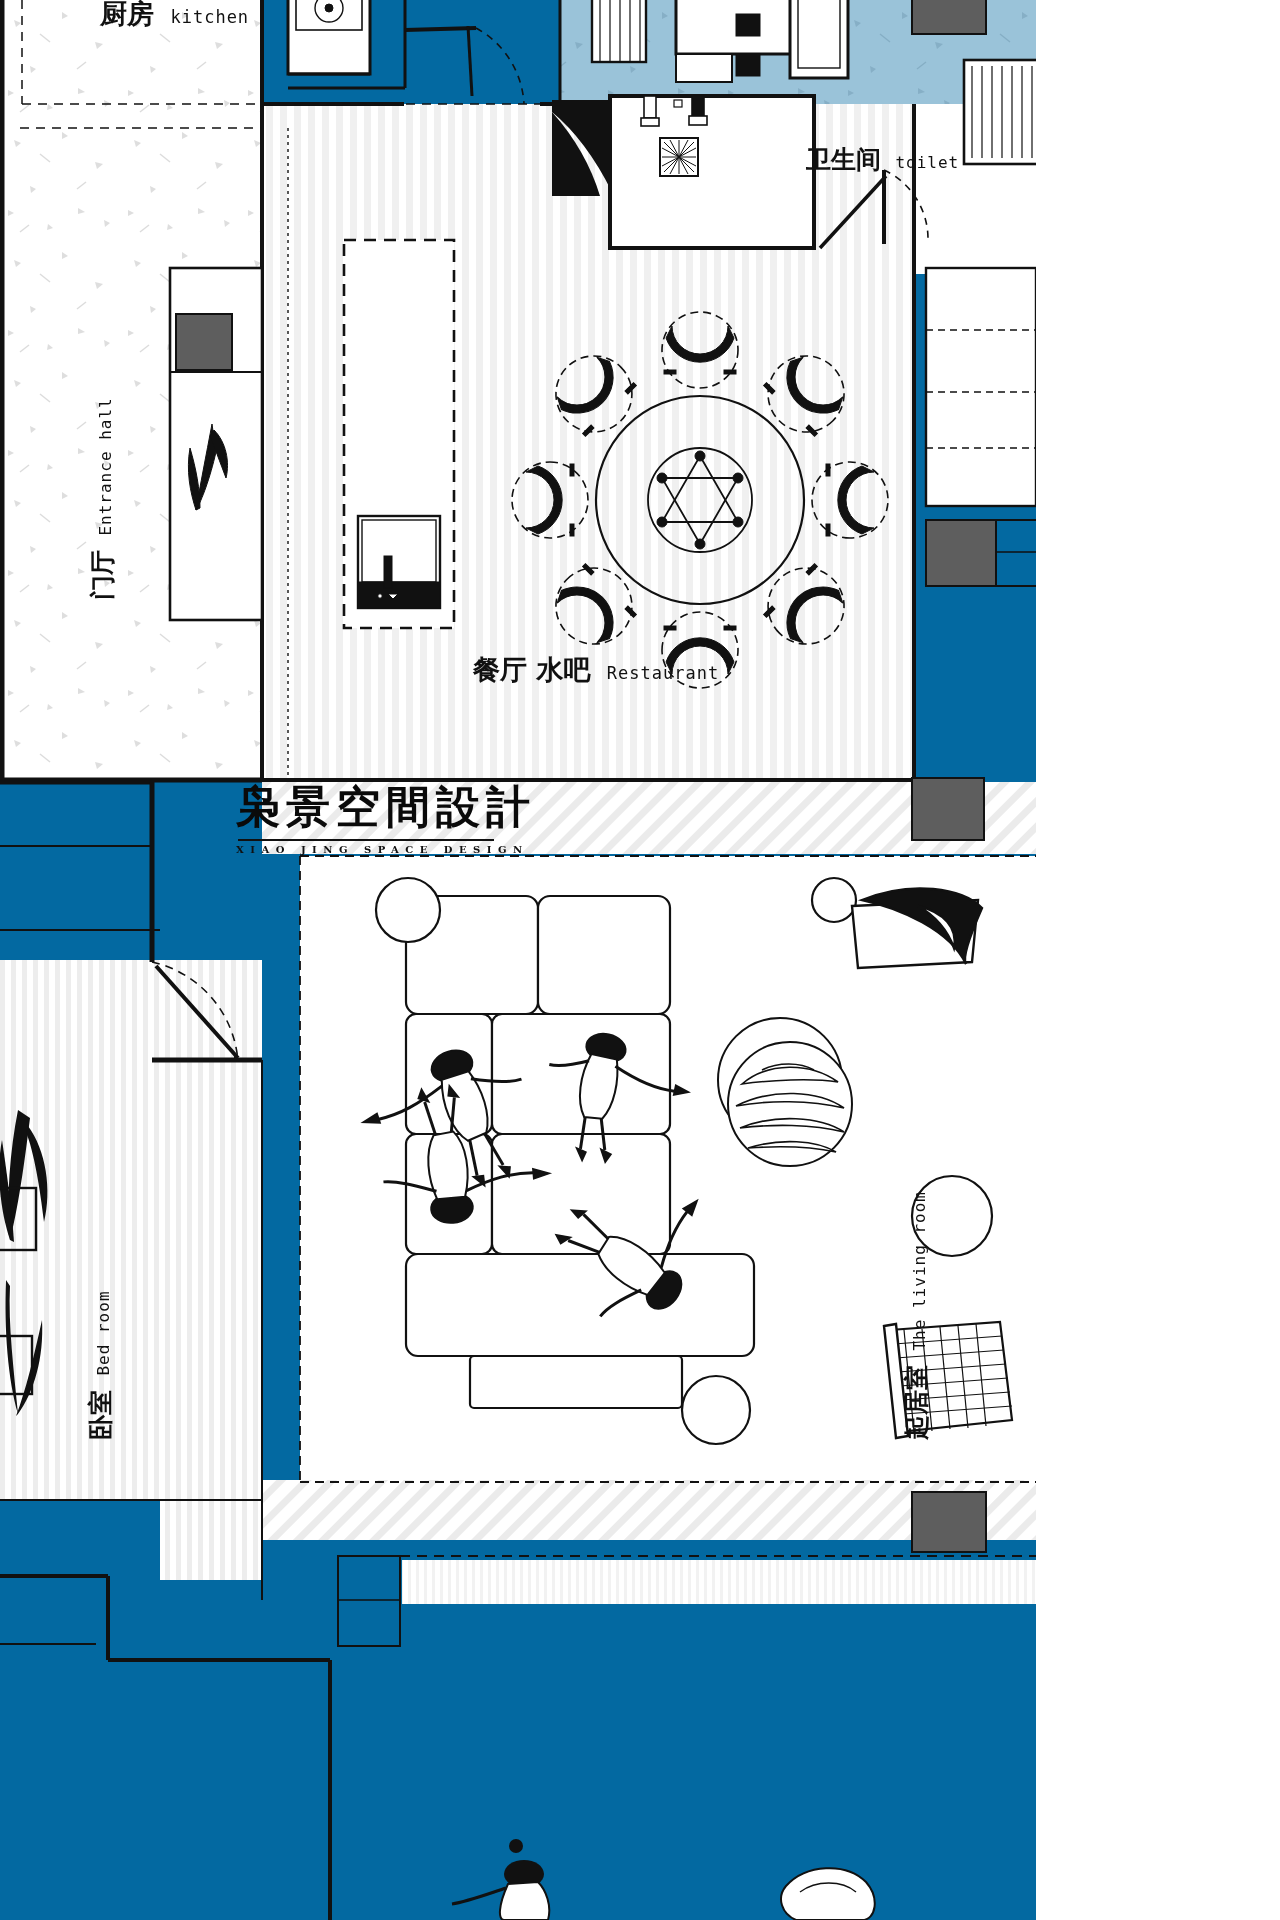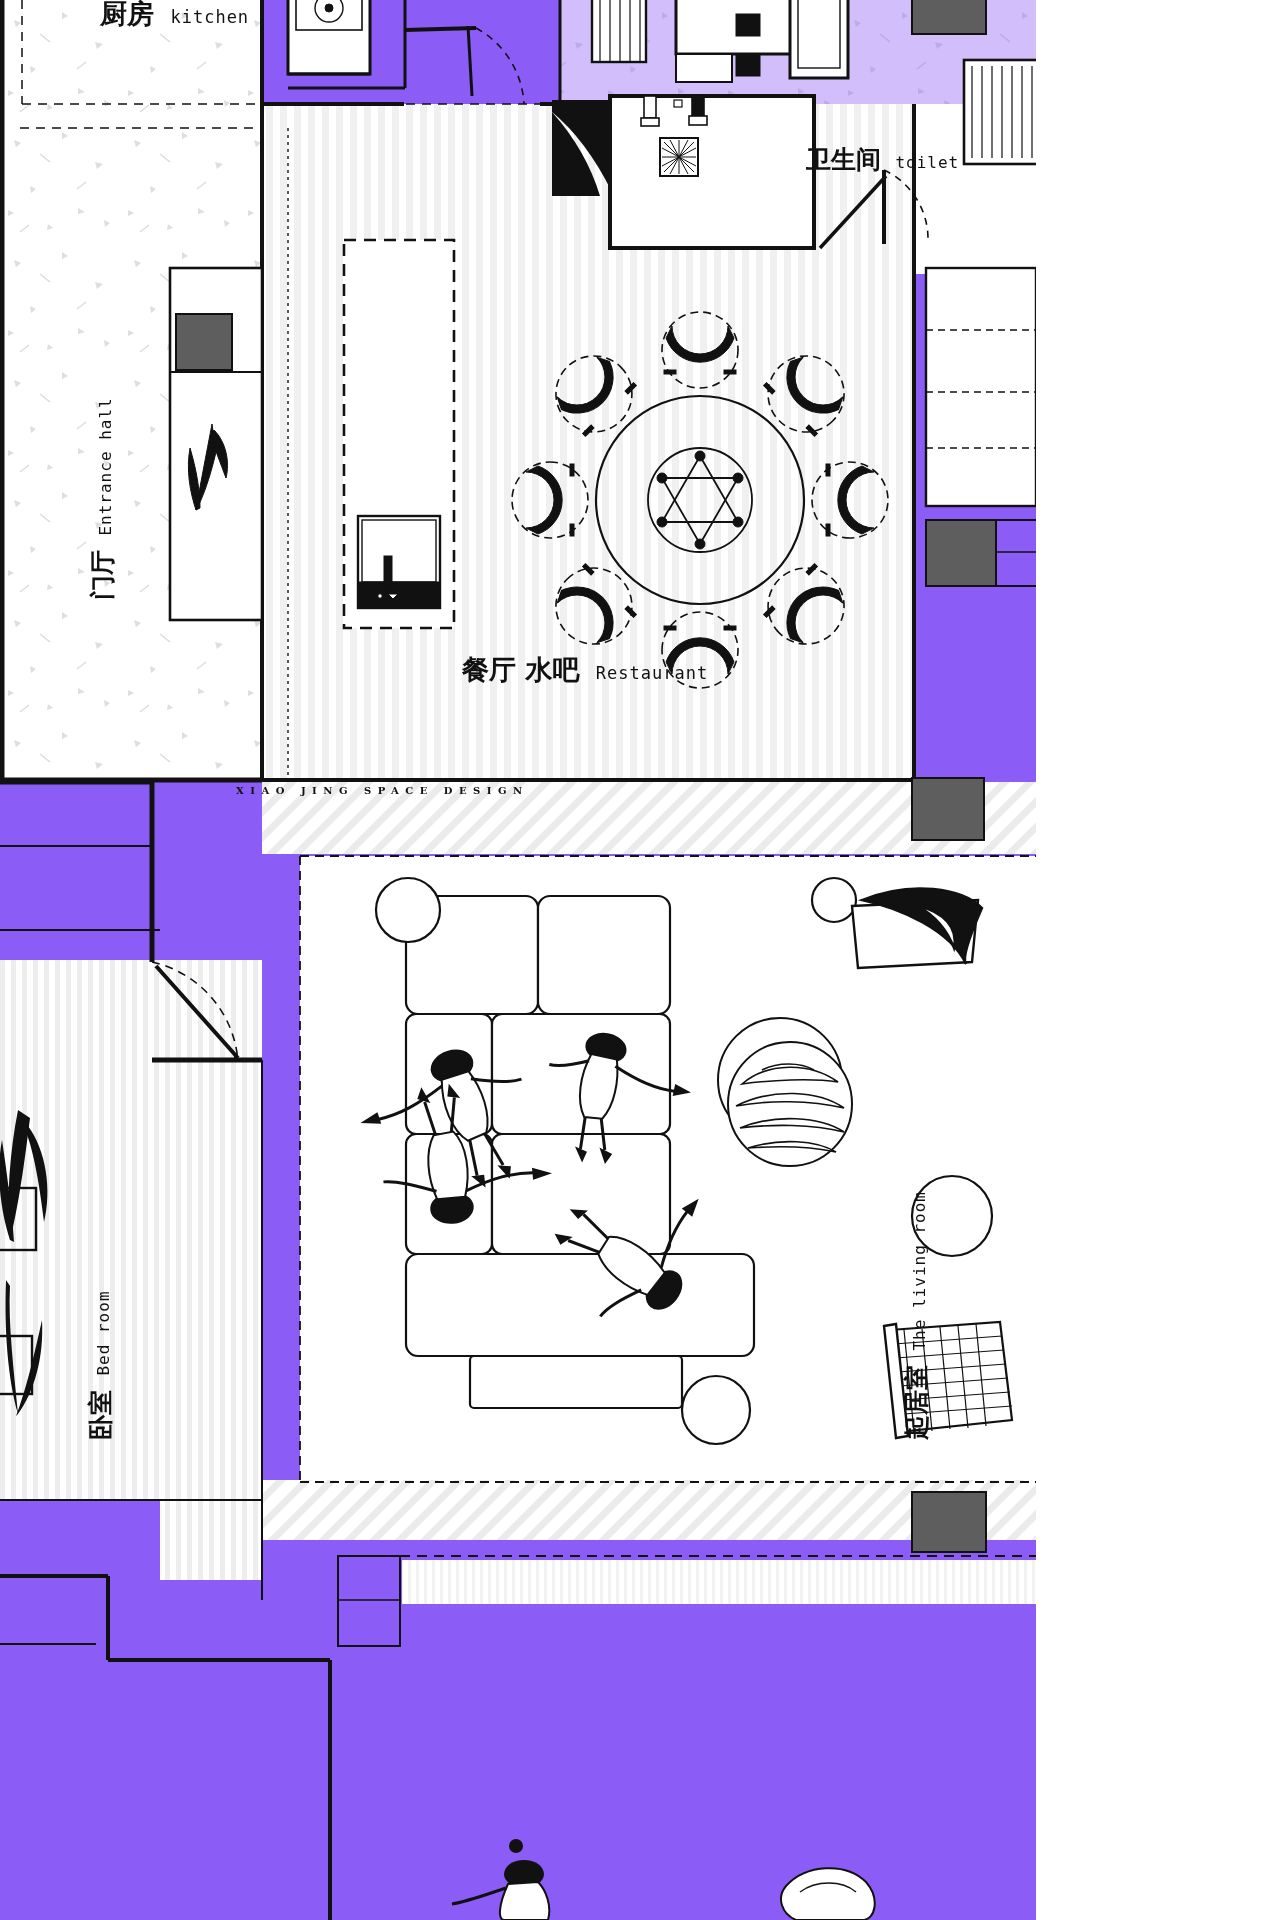"厨房 kitchen" #plan { background: #8b5cf6 -> #0369a1 }
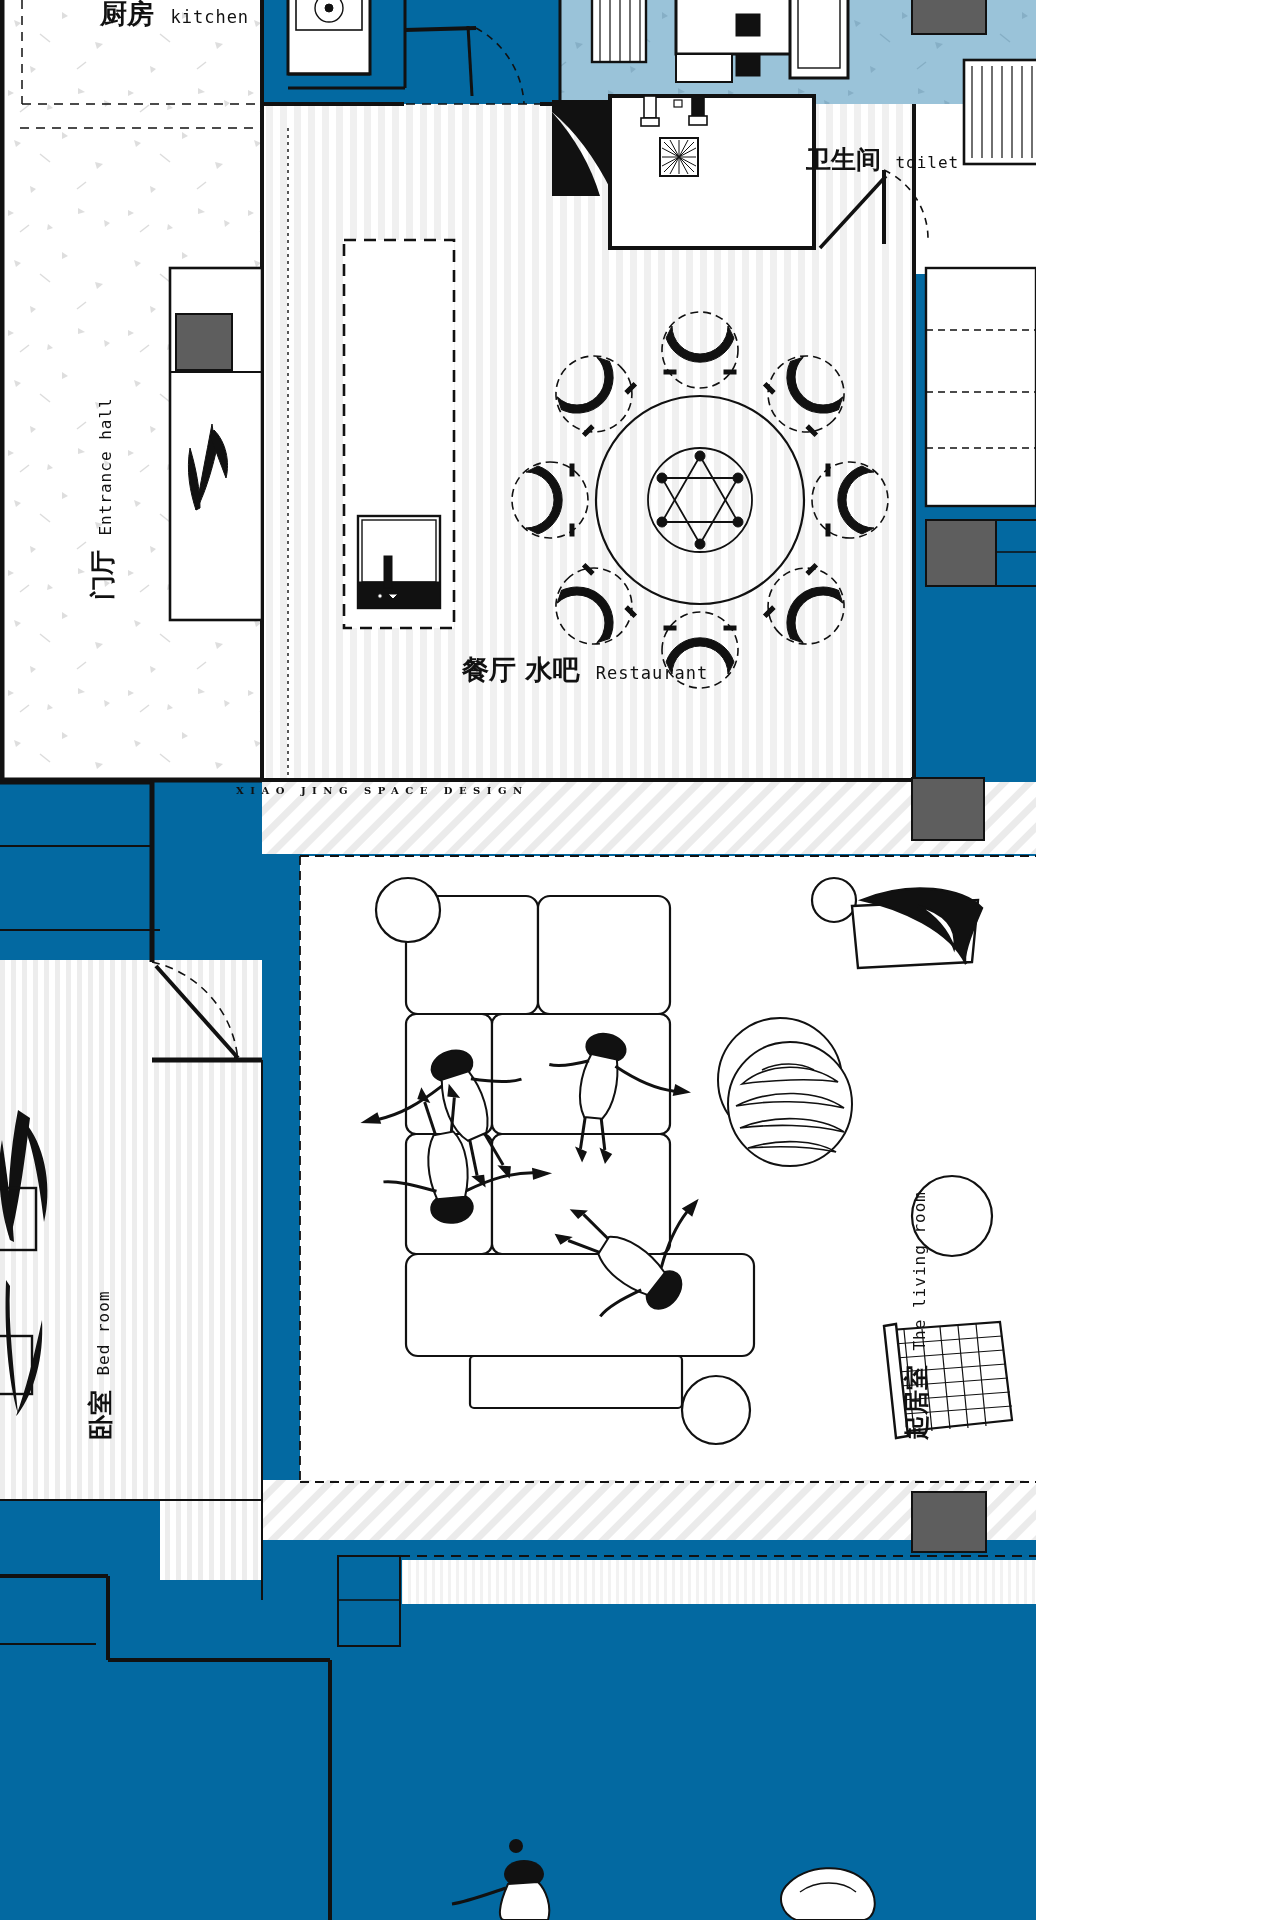"餐厅 水吧 Restaurant" div.lbl { left: 462px -> 473px }
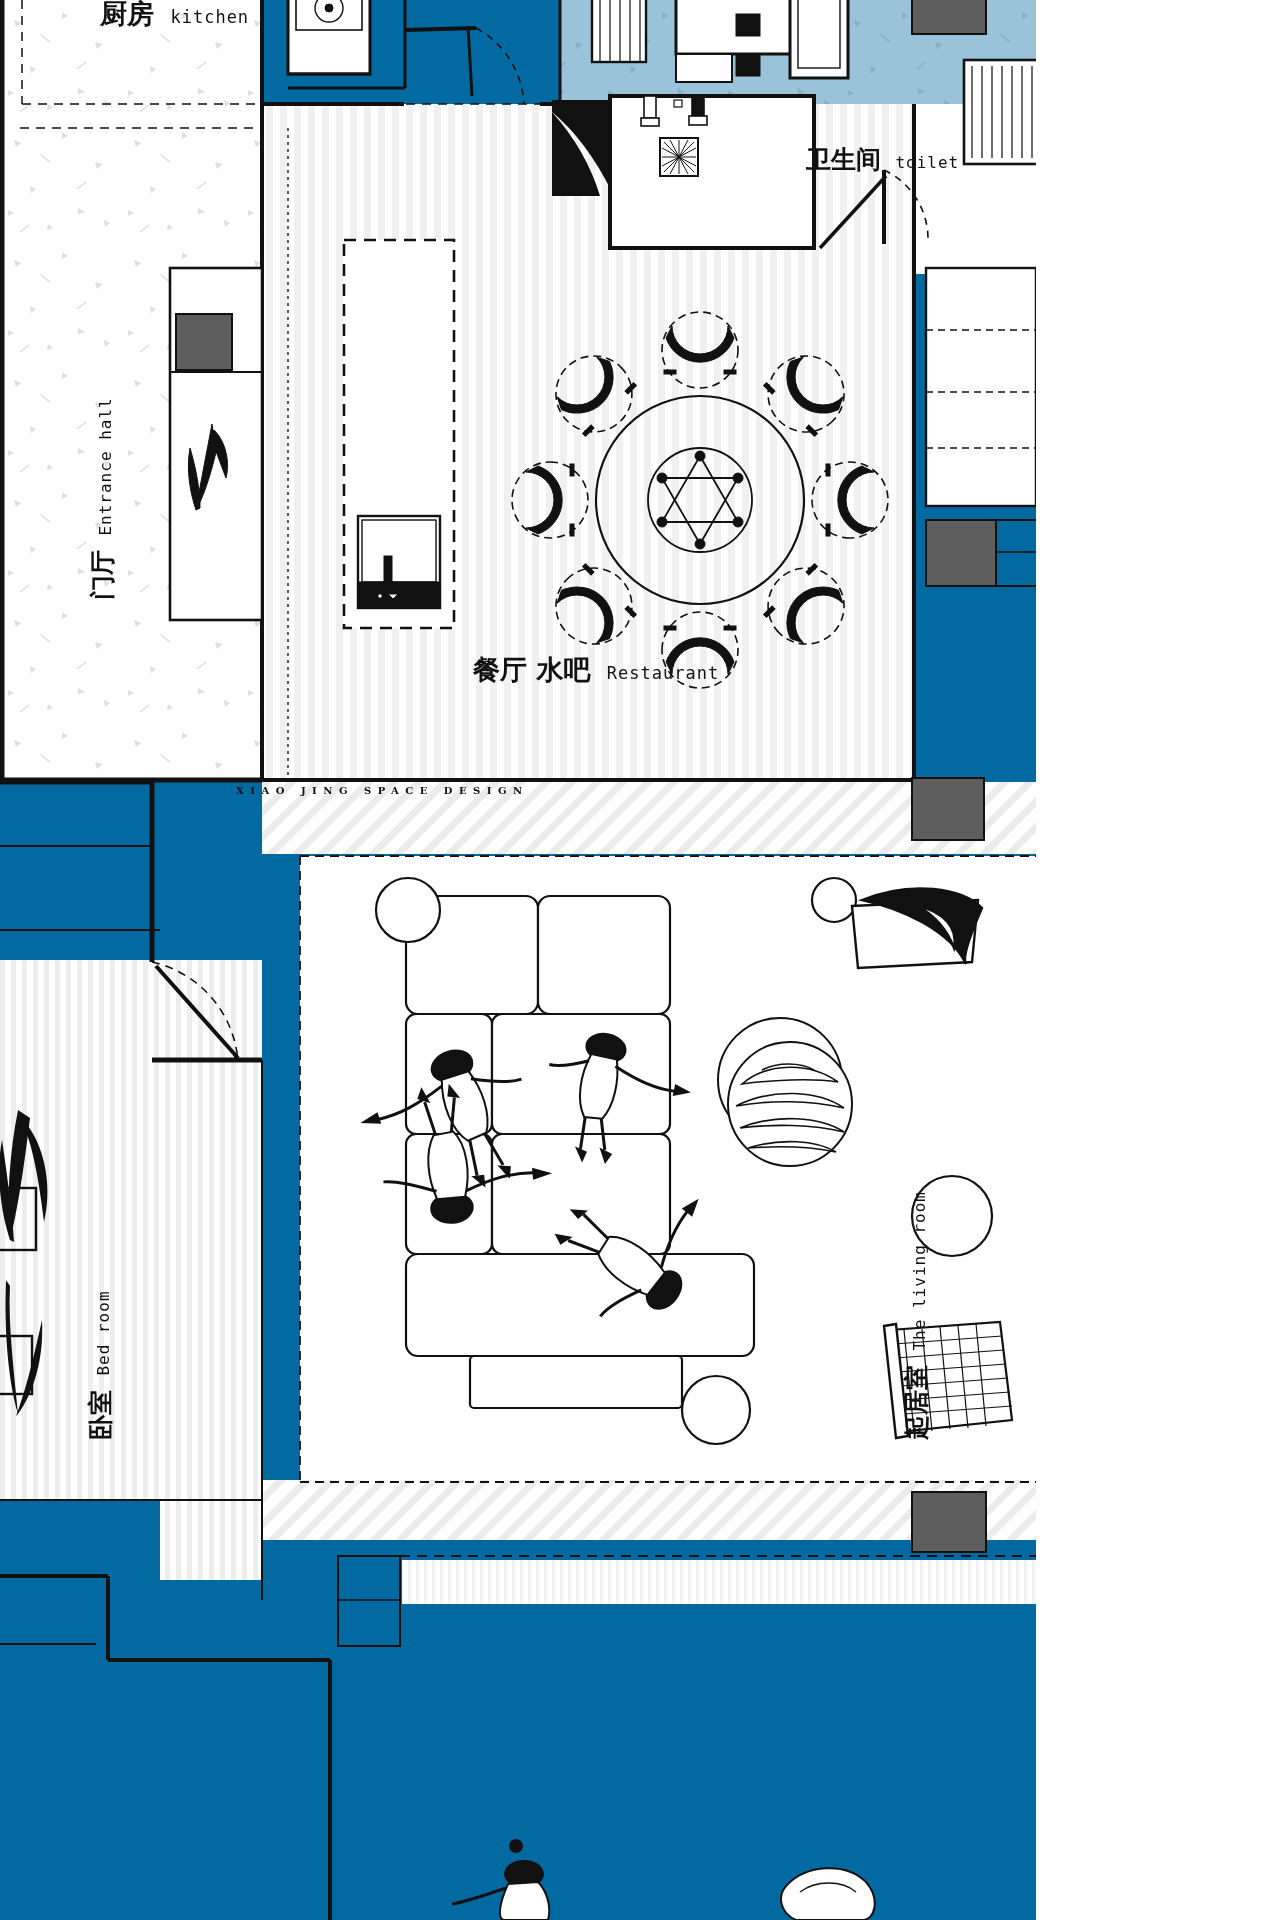"枭景空間設計" div.logo-cn { html: none -> <div>枭景空間設計</div> }
